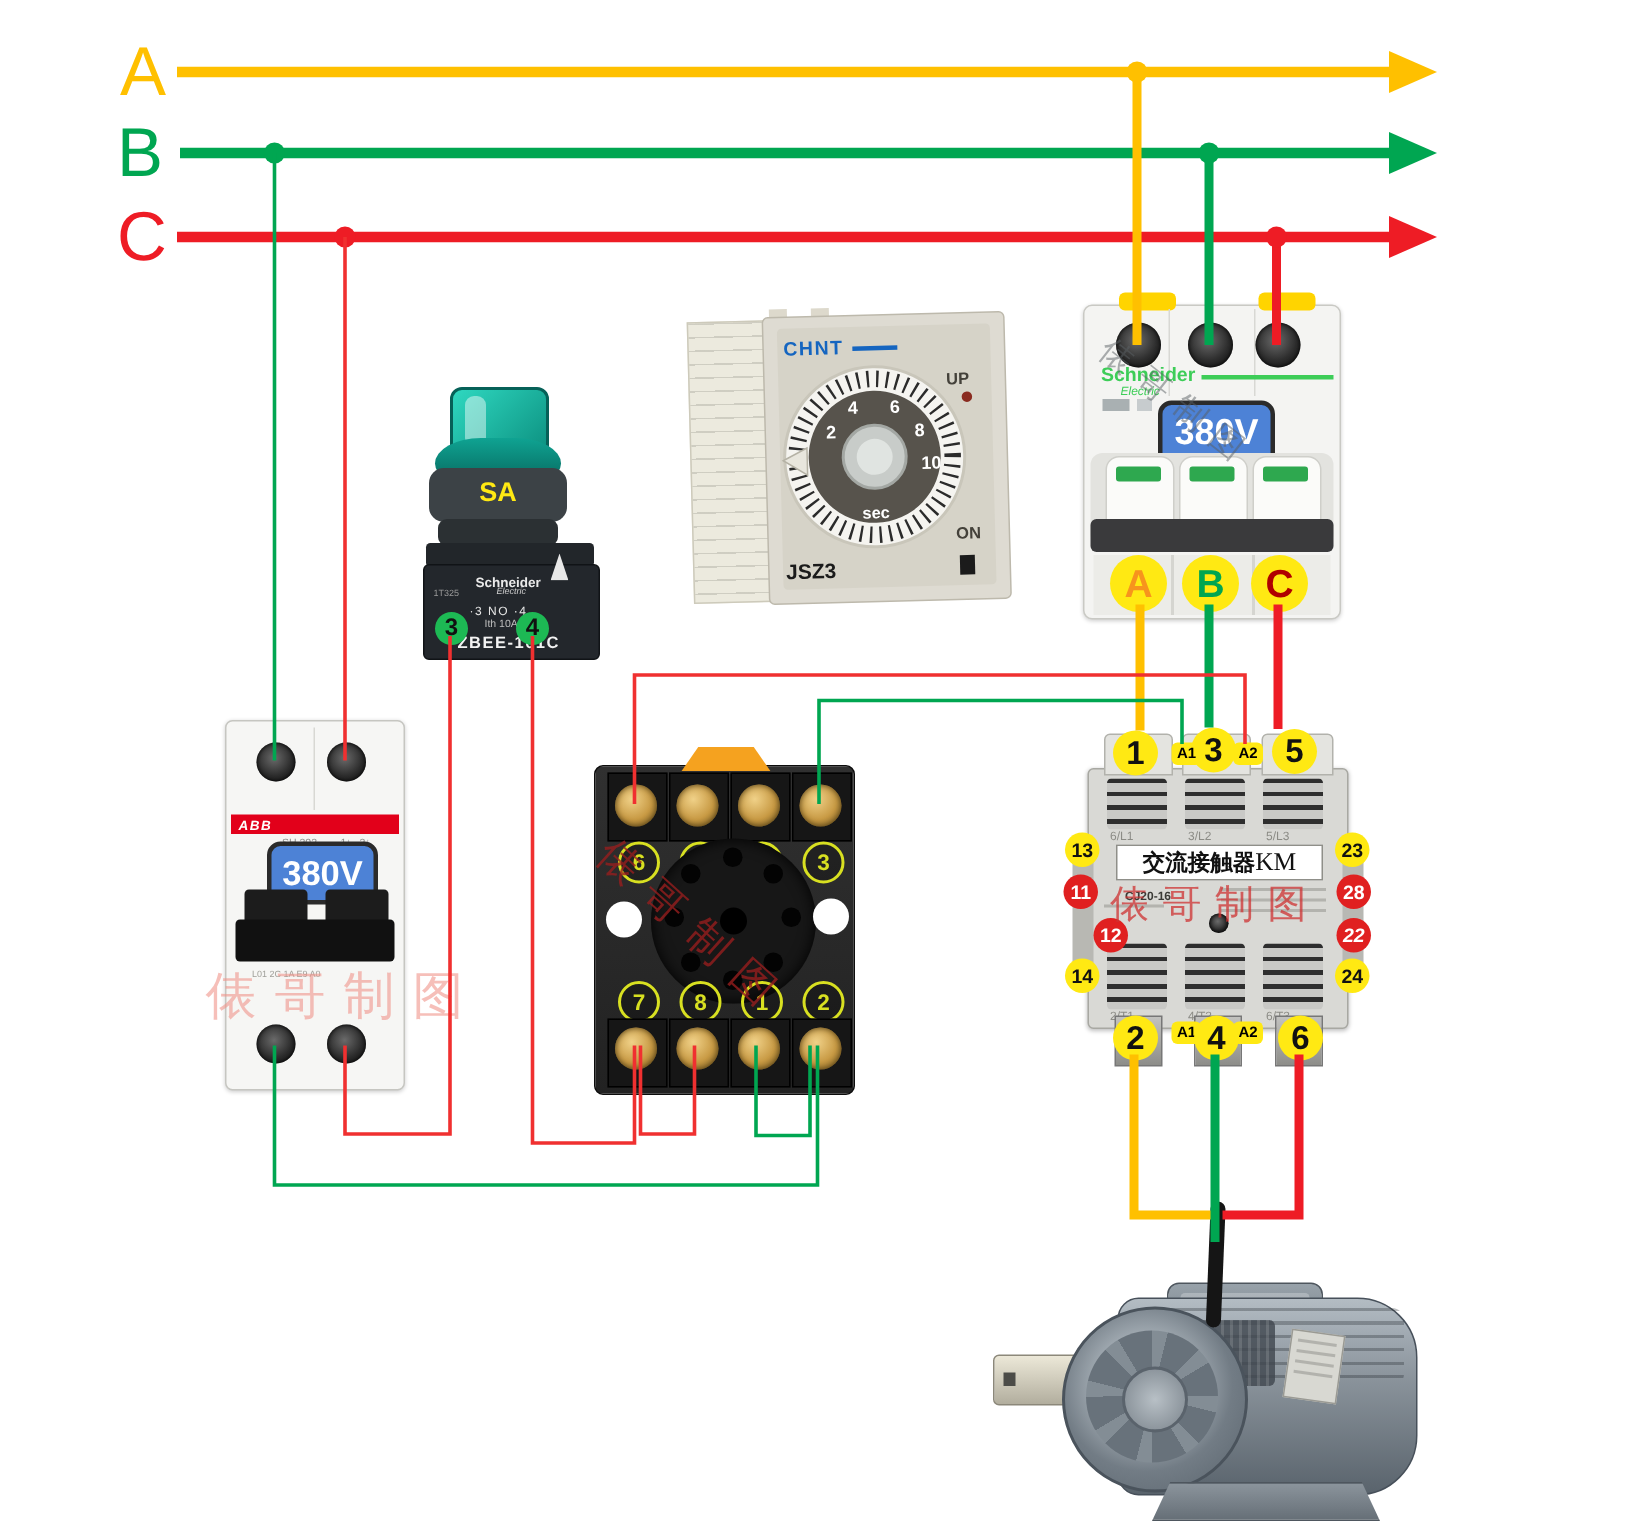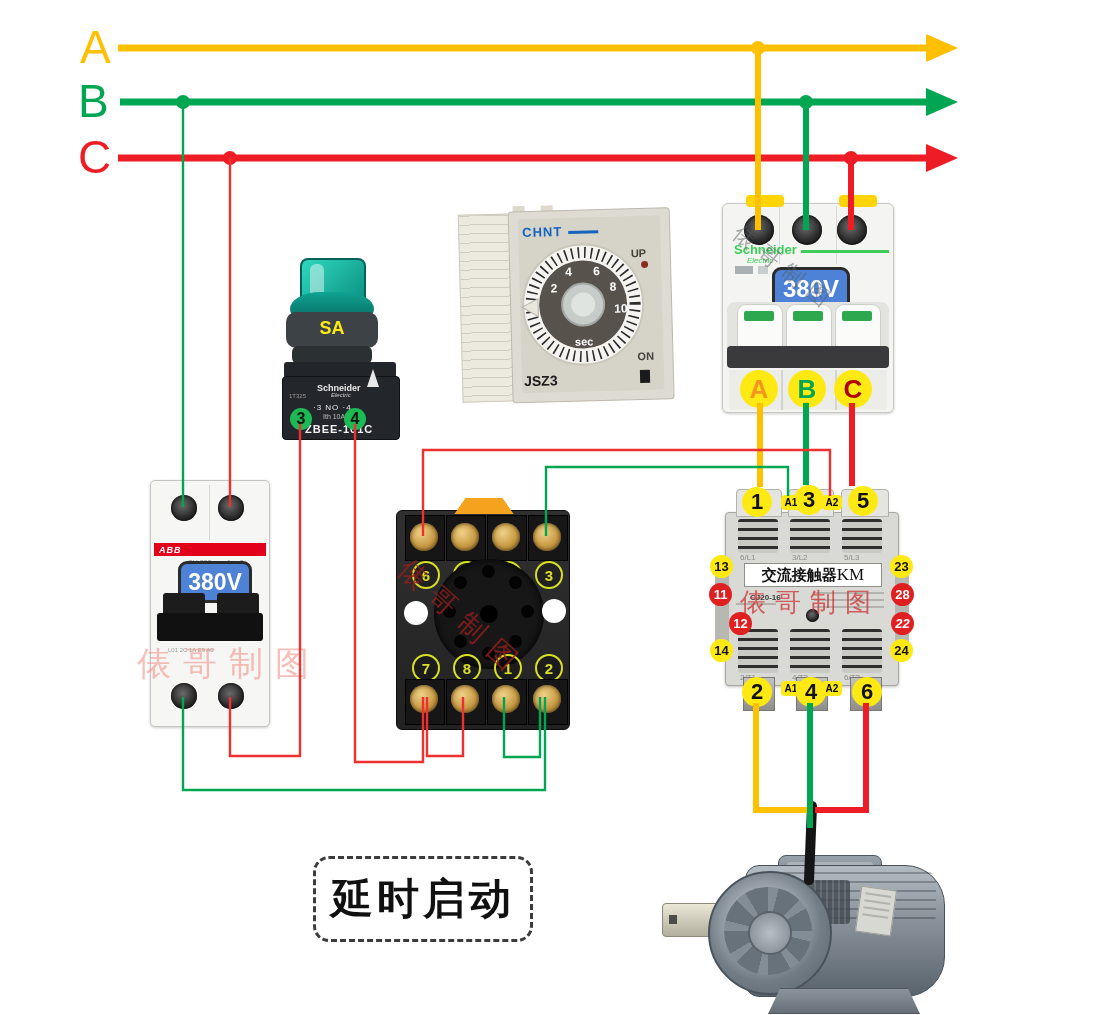"延时启动" div.abs { html: <div> <span>延时启动</span> </div> -> none }
